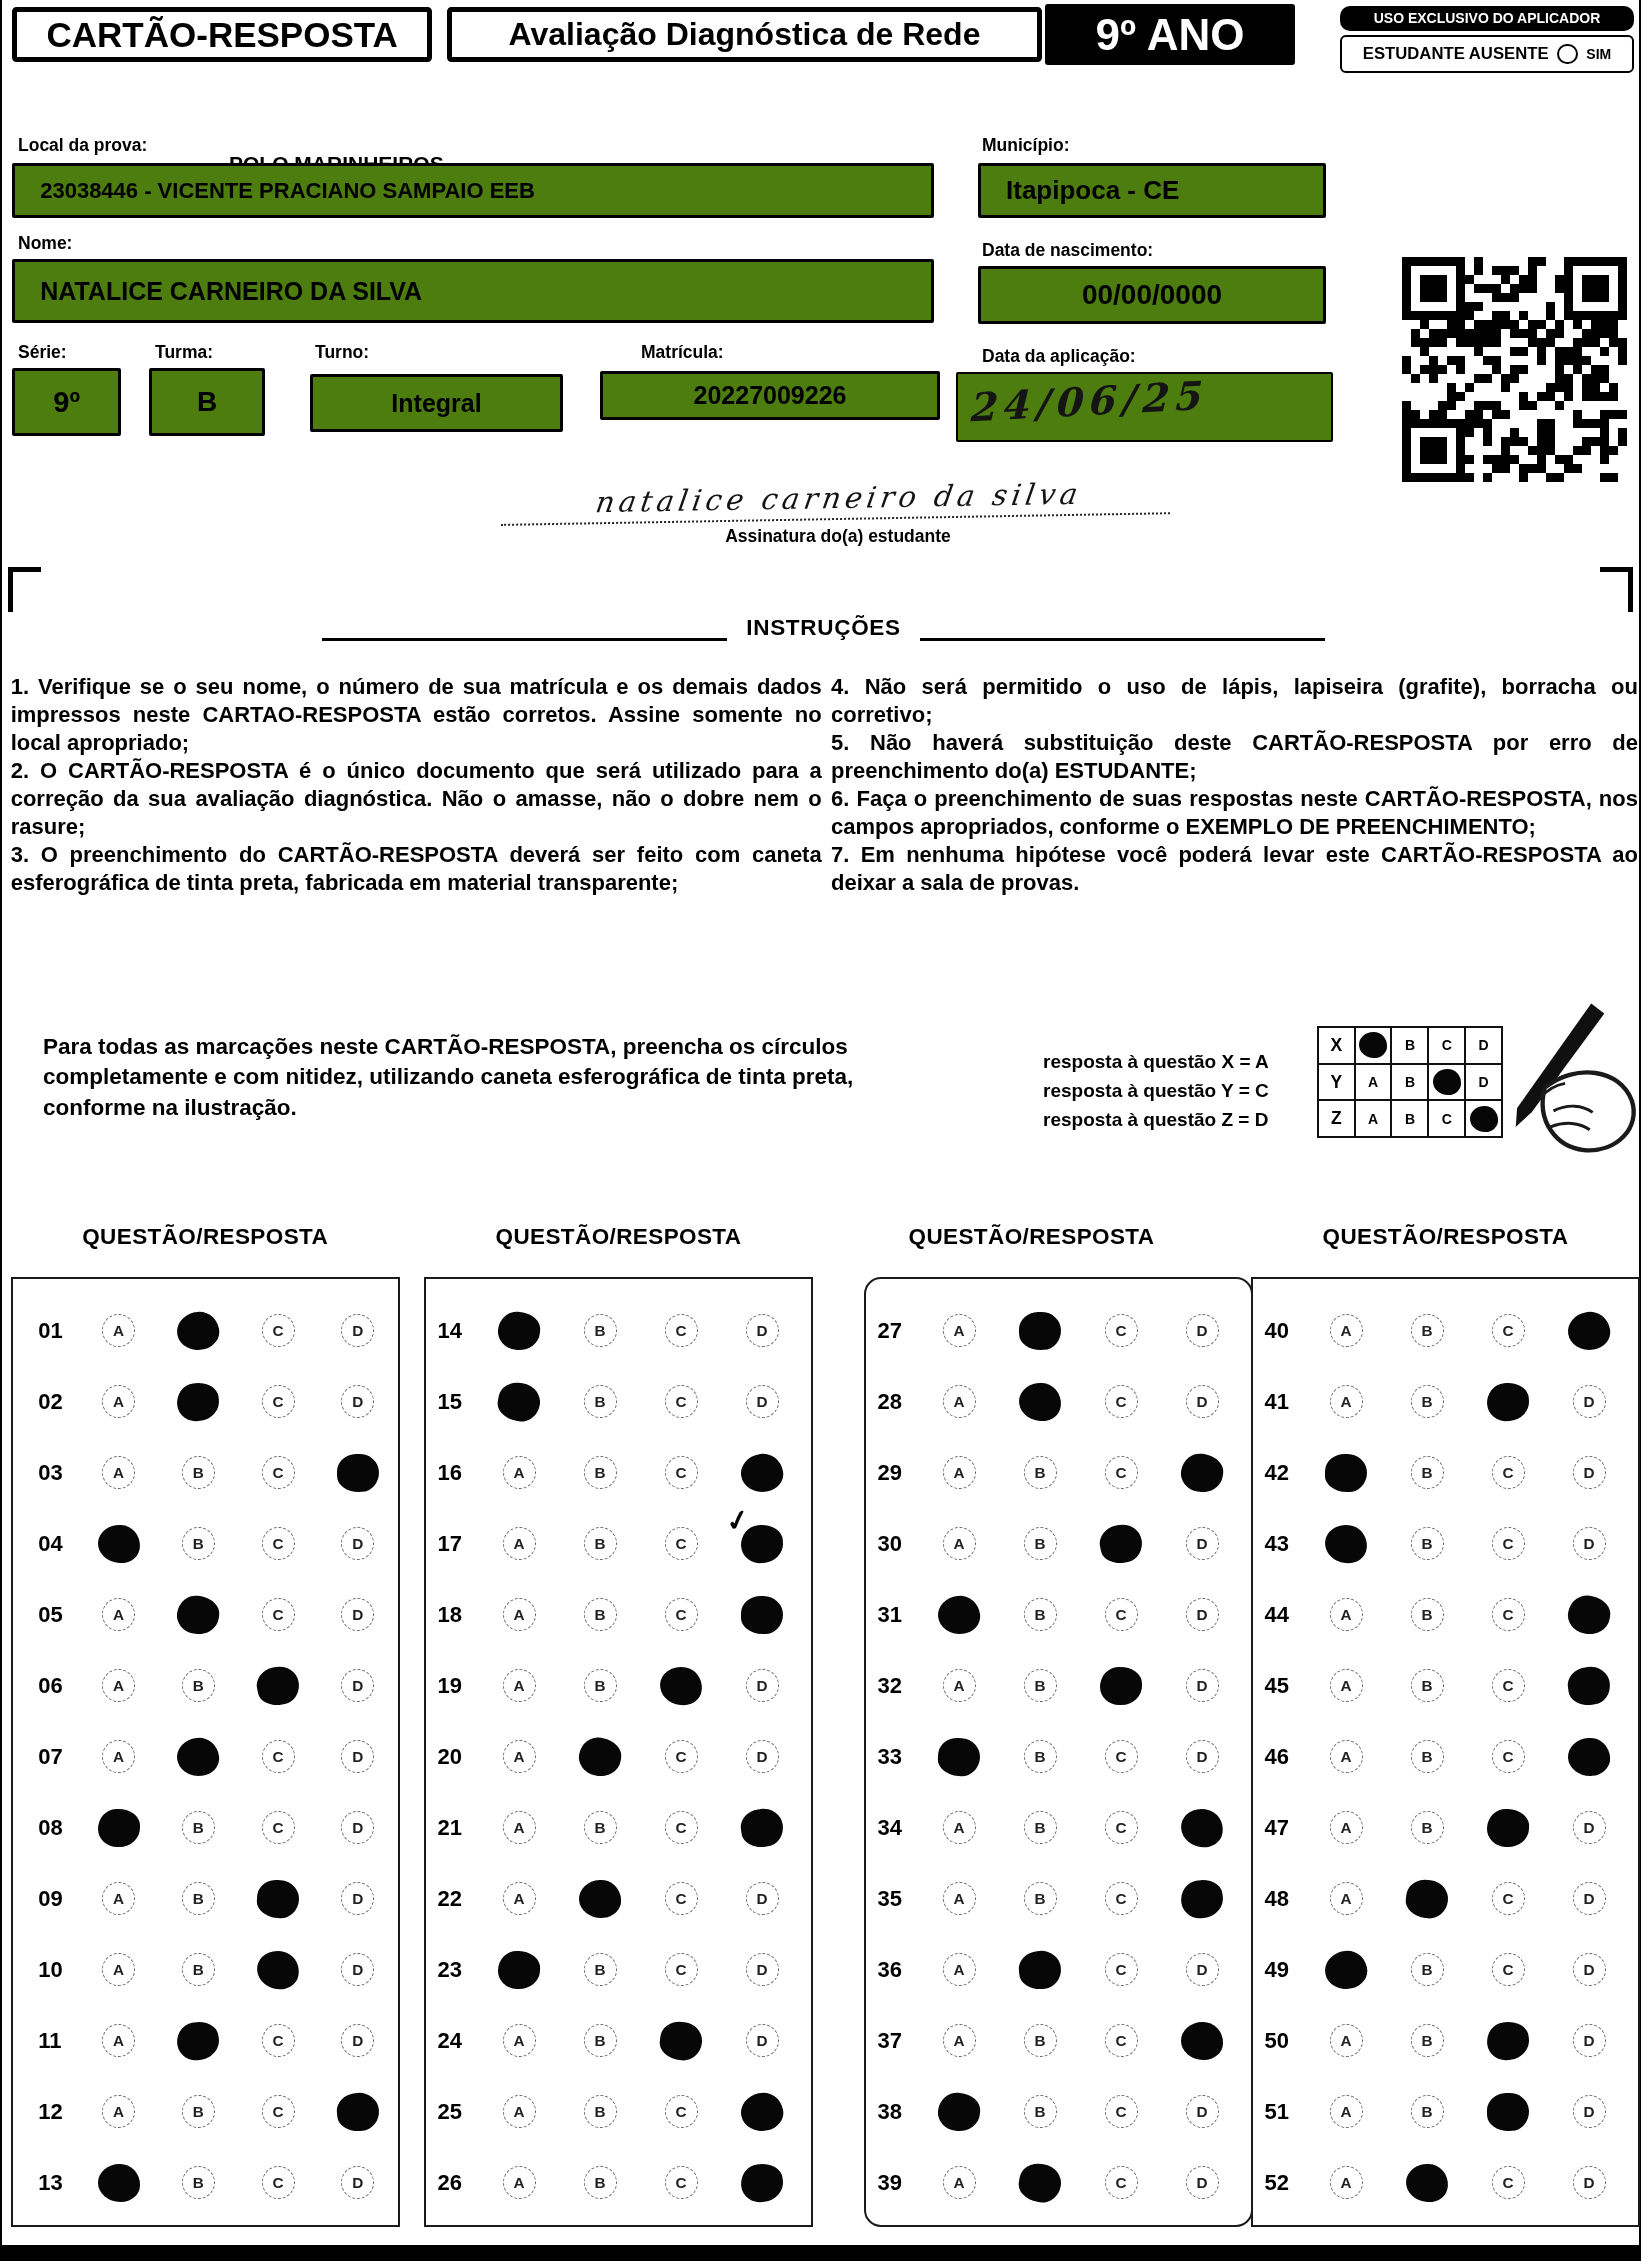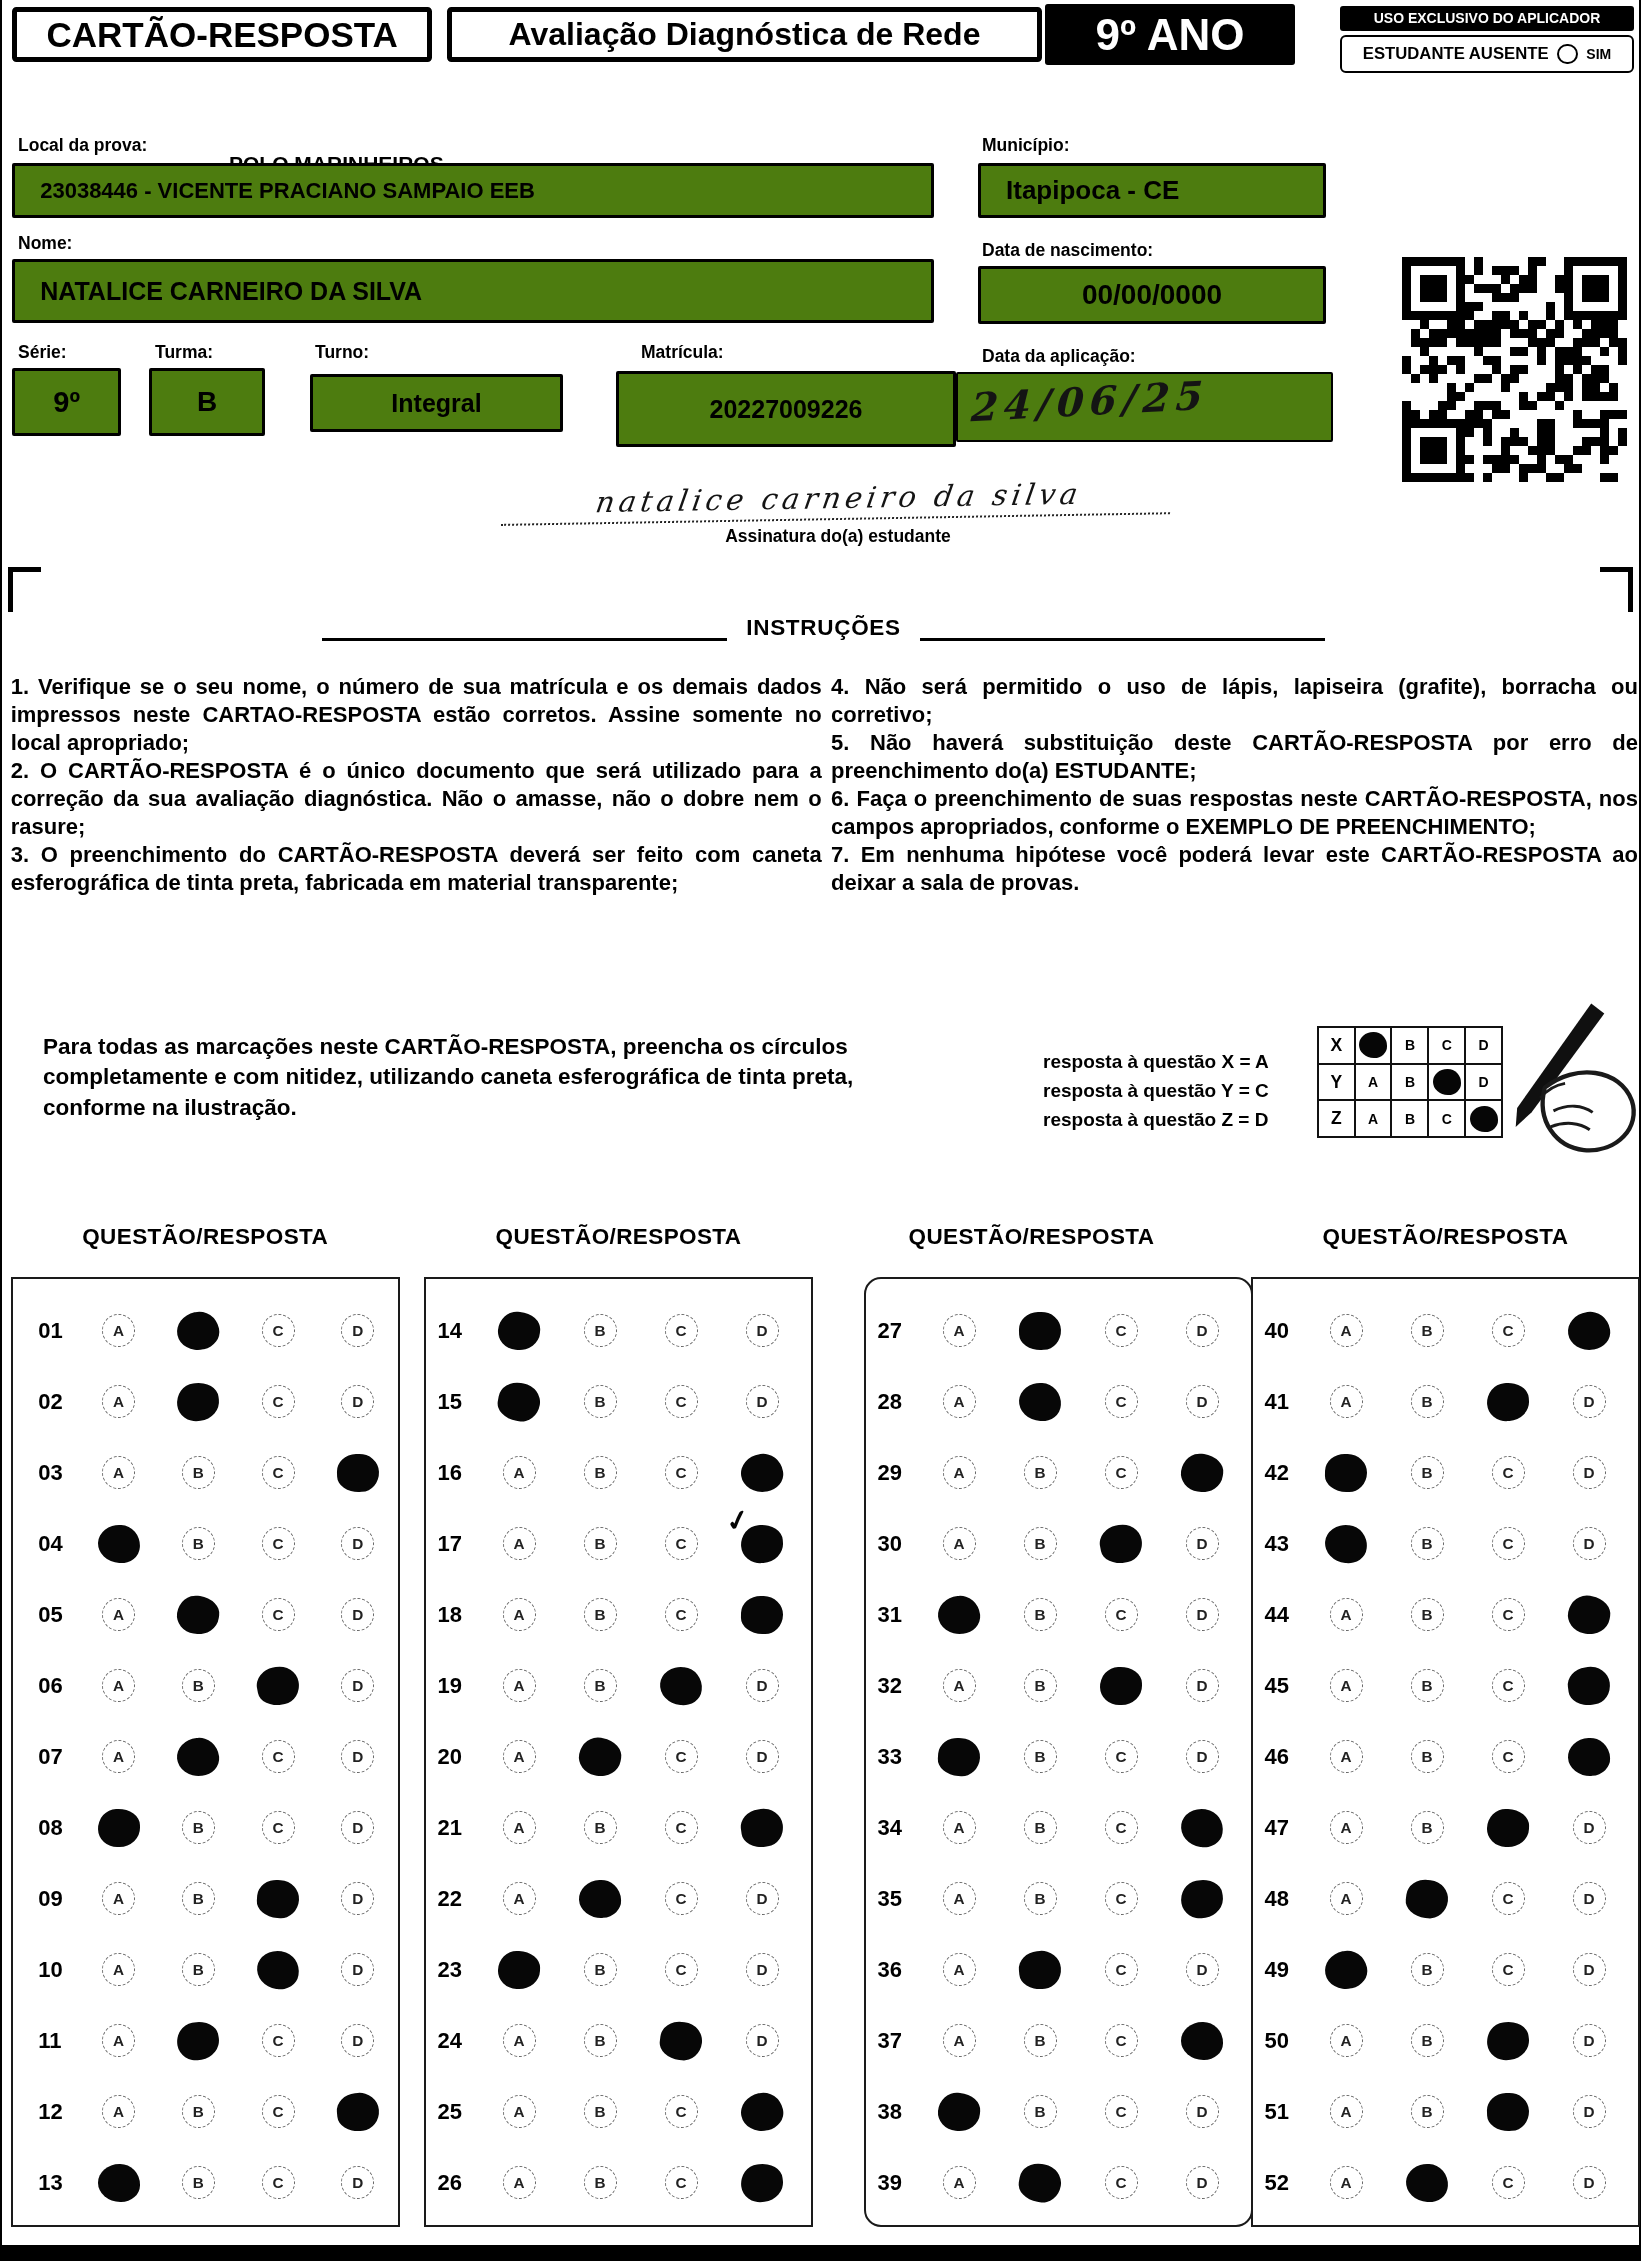"USO EXCLUSIVO DO APLICADOR" .hdr-aplicador { border-radius: 3px -> 10px }
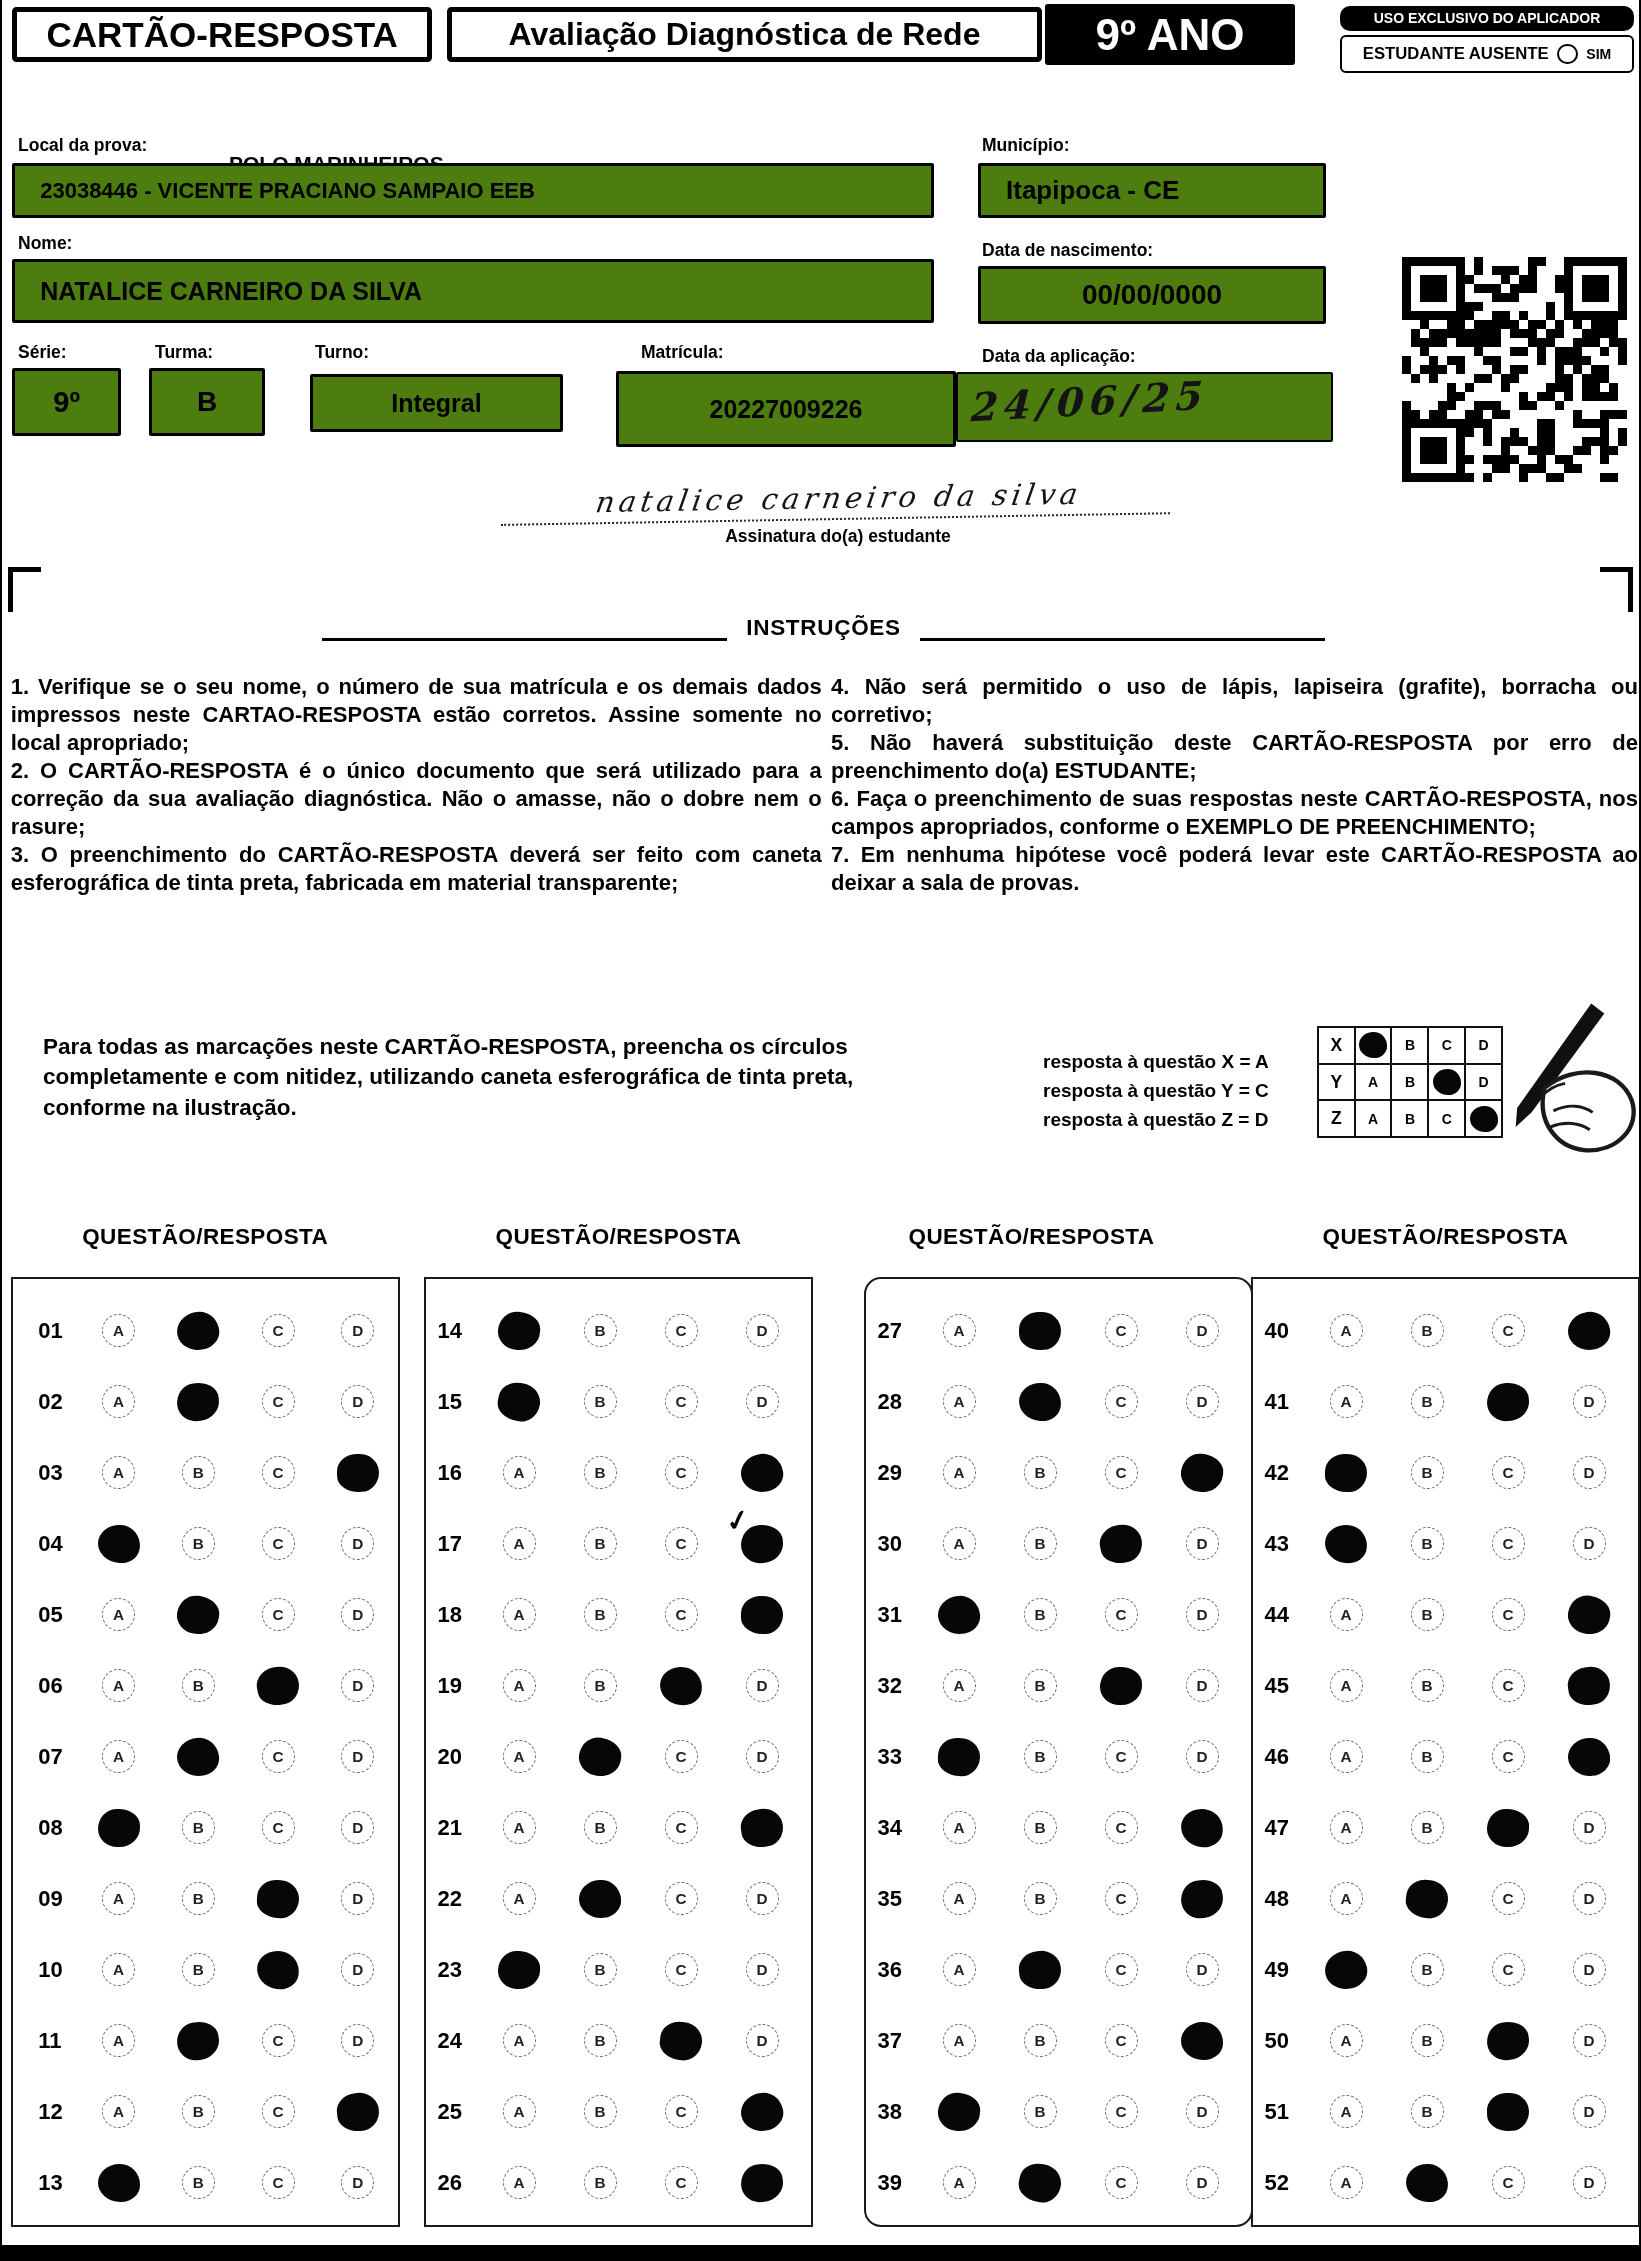"20227009226" .box-matric { height: 76px -> 49px; margin-left: 16px -> none }
